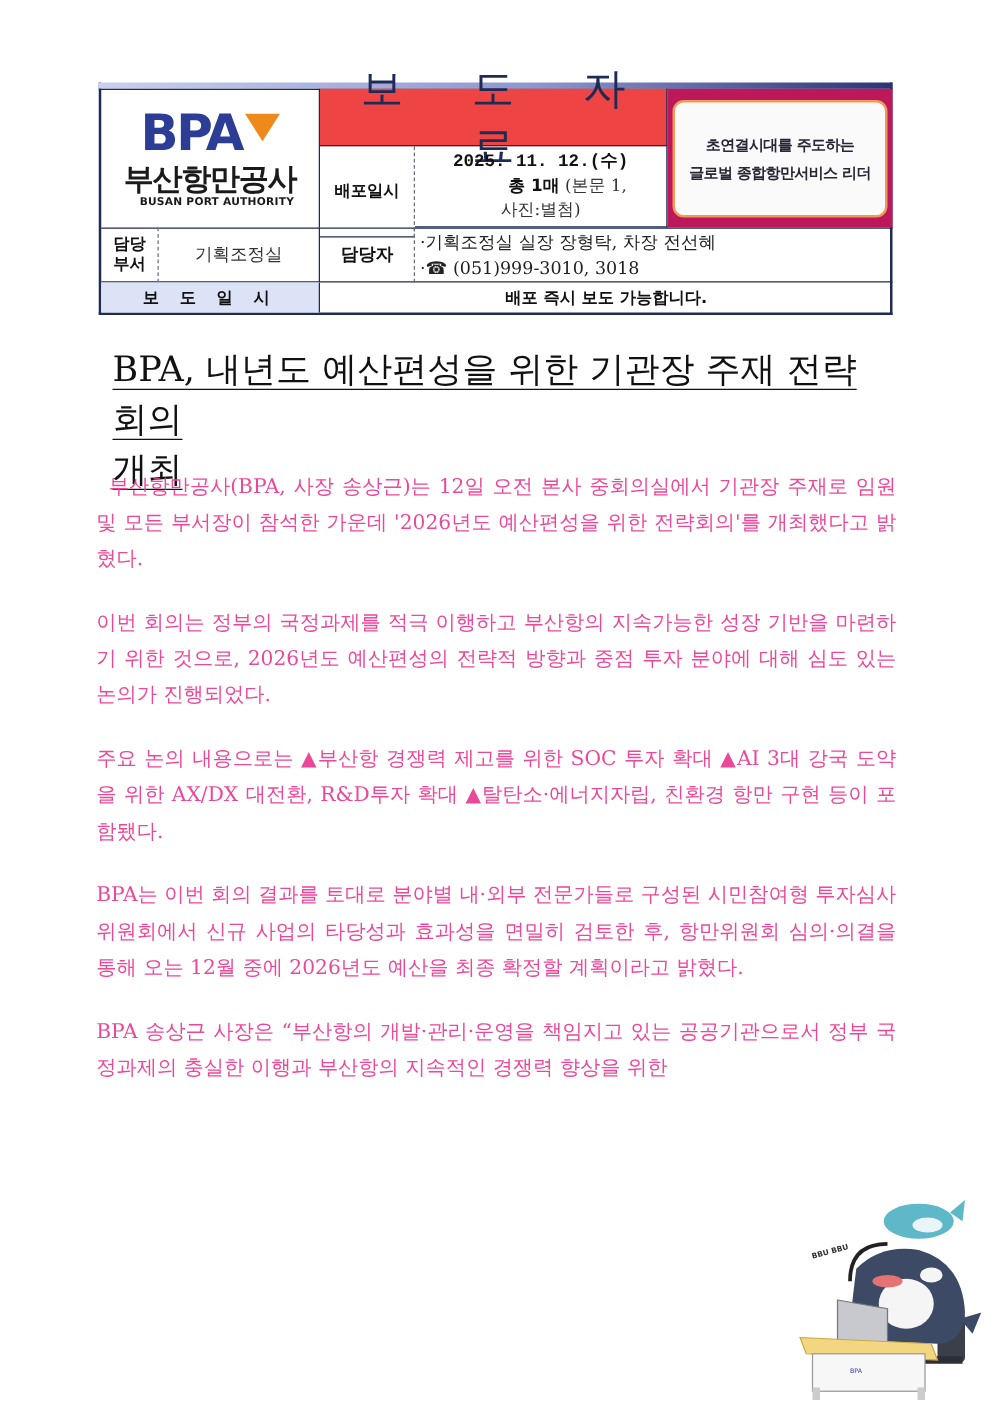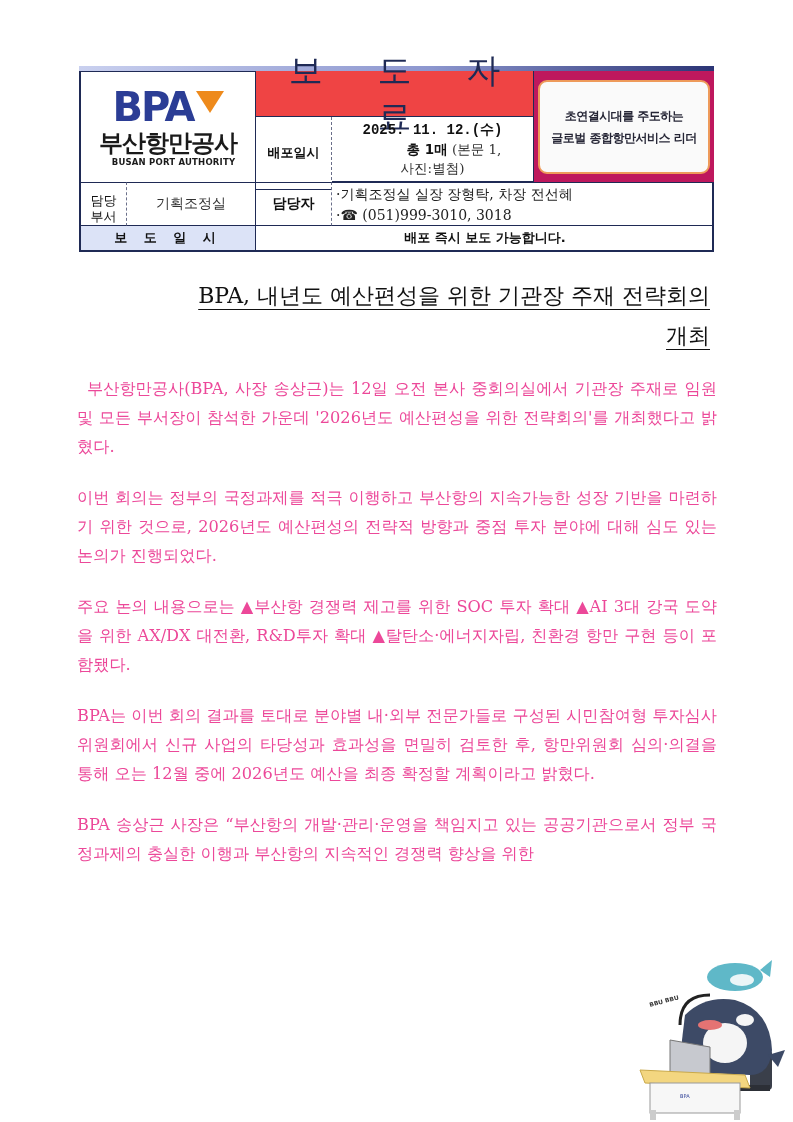"담당" .dept-label { font-weight: 400 -> 700; justify-content: flex-end -> none }
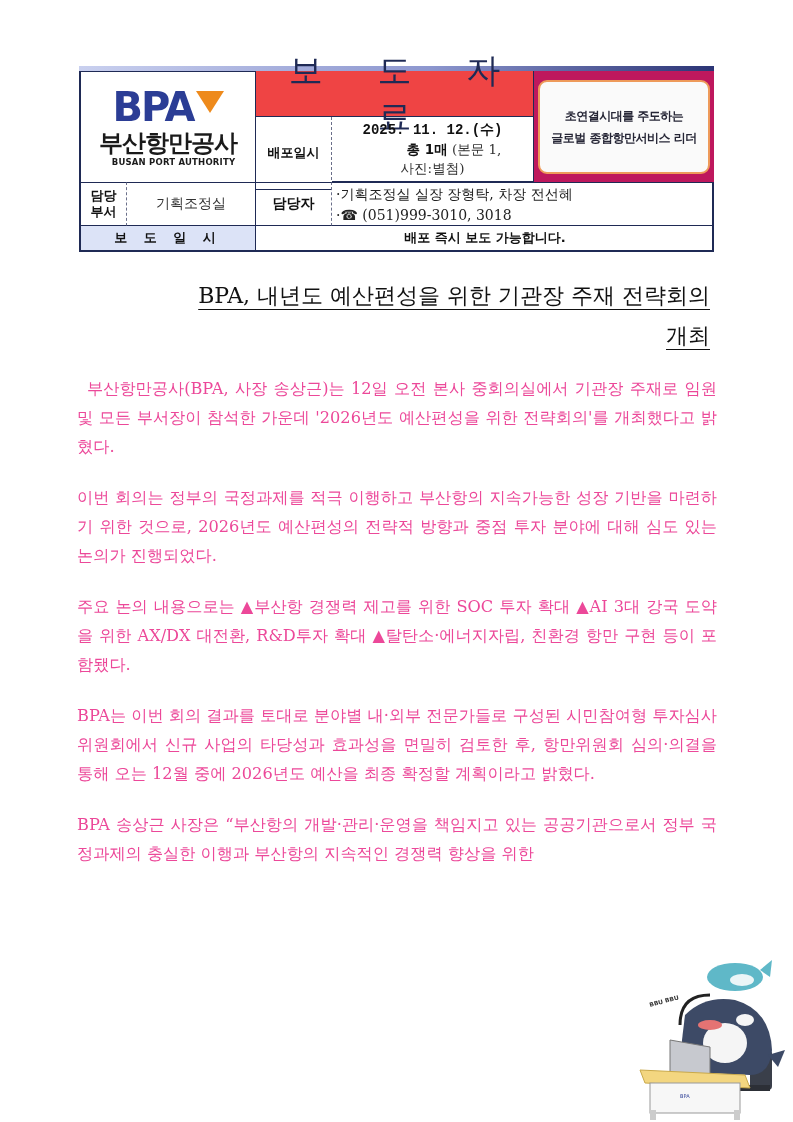"BPA, 내년도 예산편성을 위한 기관장" .headline { font-size: 22px -> 28px; text-align: right -> left }
